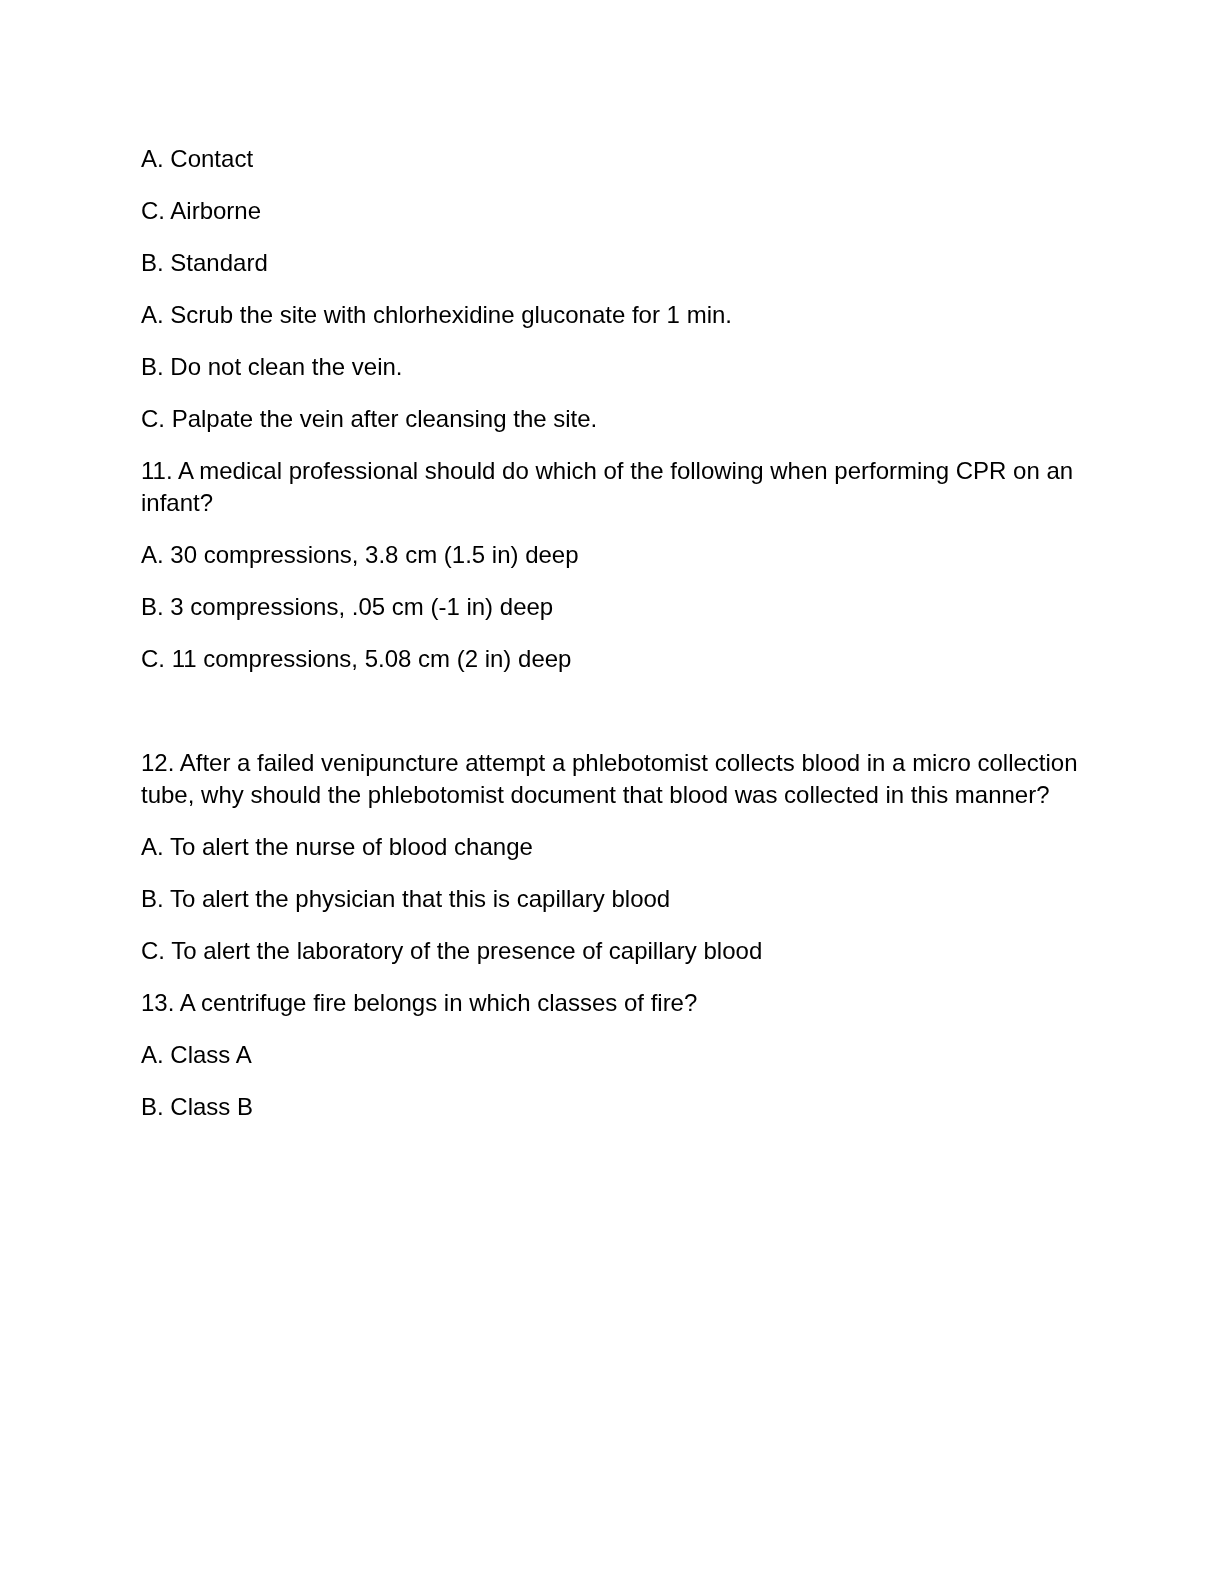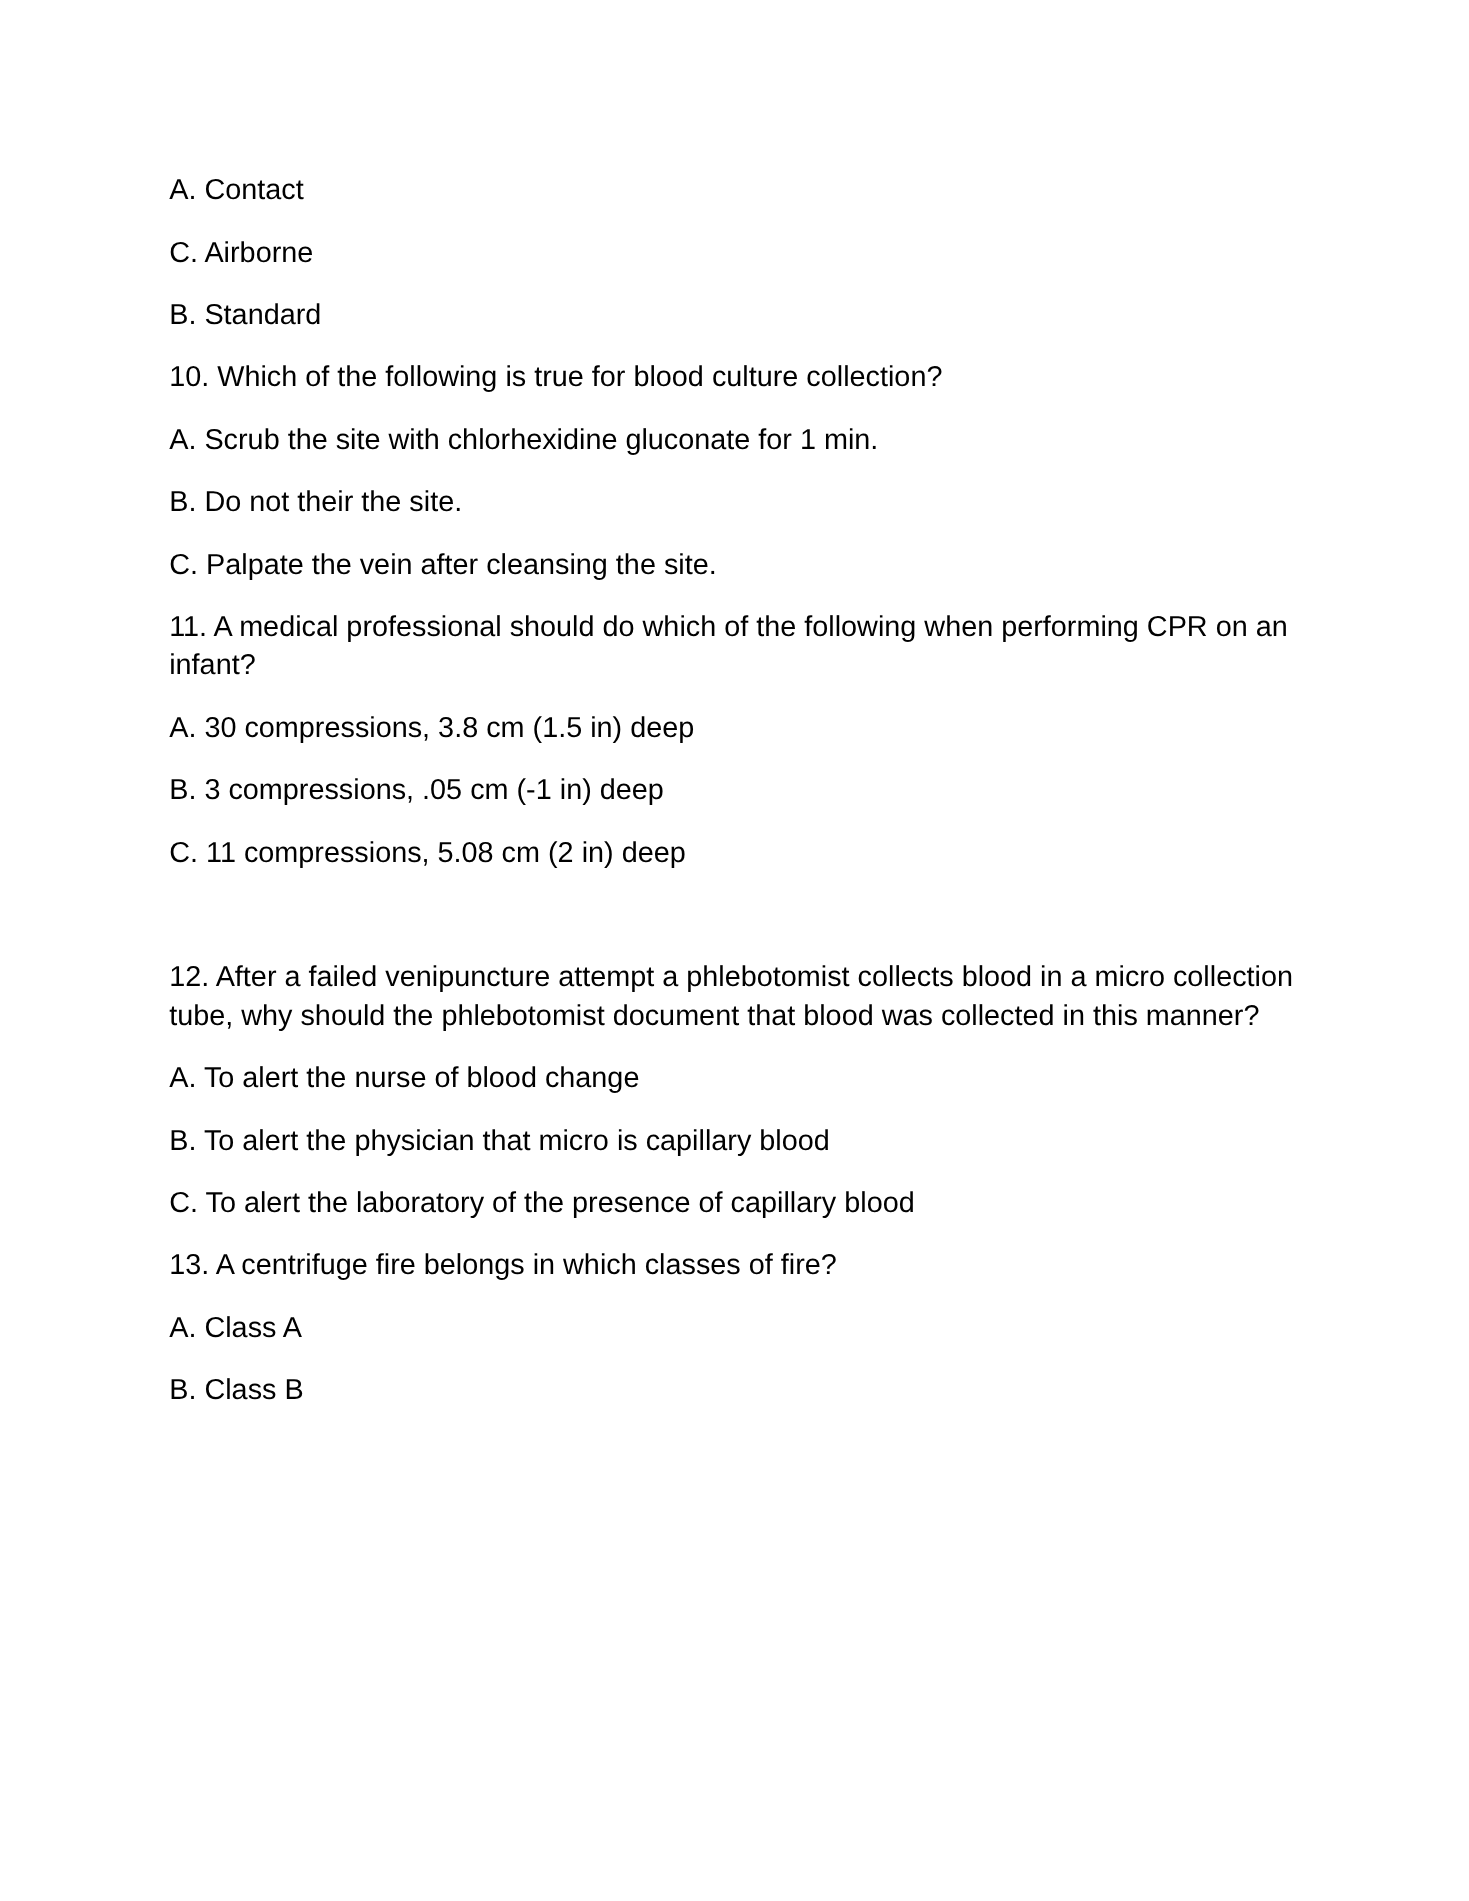"10. Which of the following" p.para { html: <p>10. Which of the following is true for blood culture collection?</p> -> none }
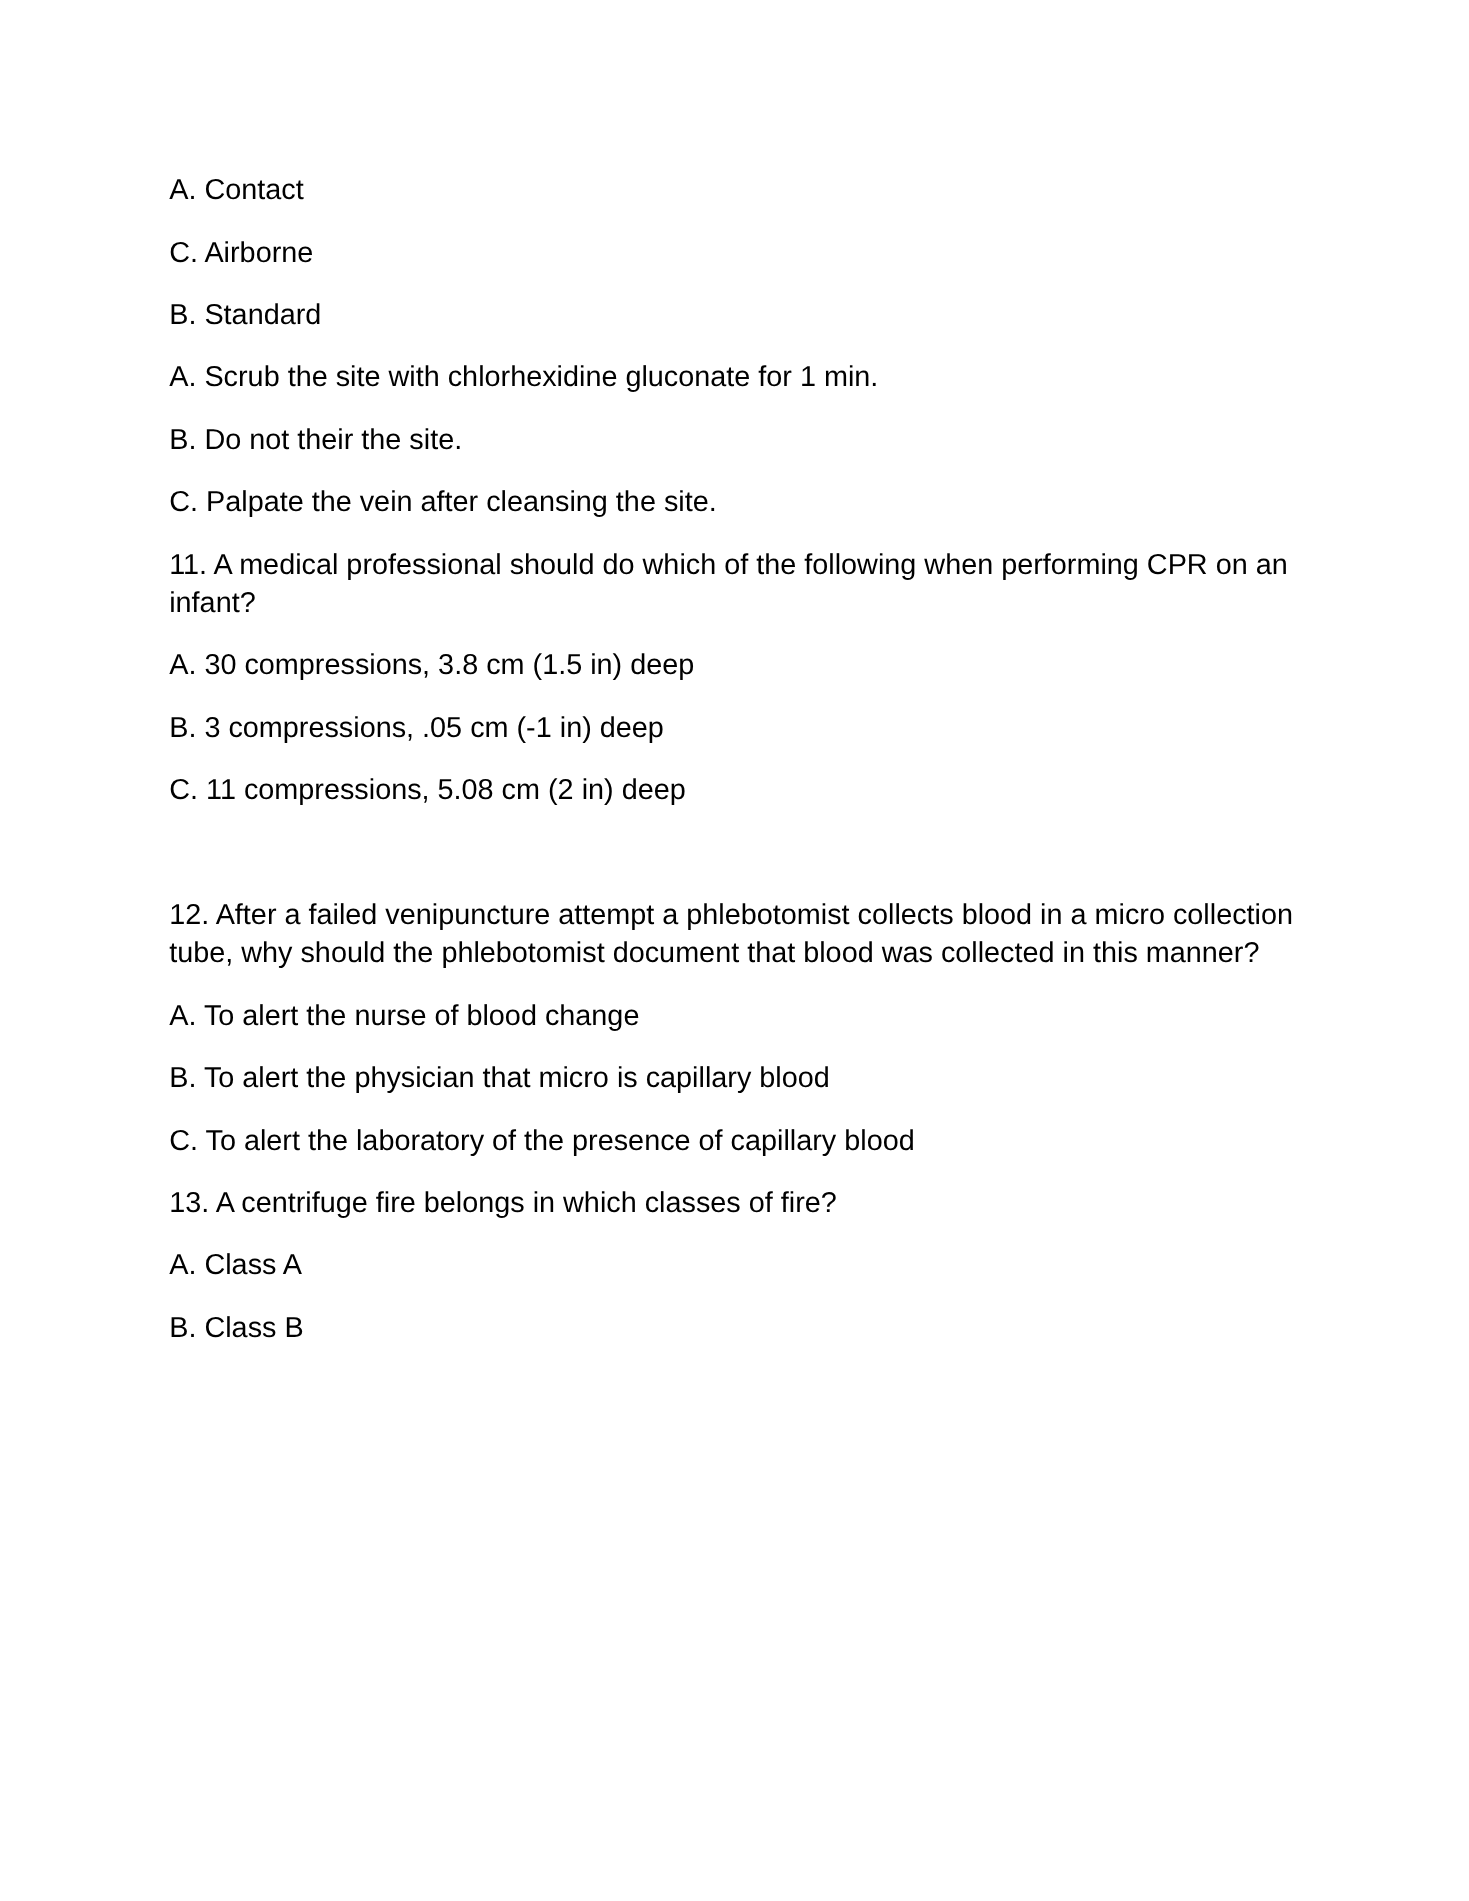"B. Do not their the" p.para { text: their the site -> clean the vein }
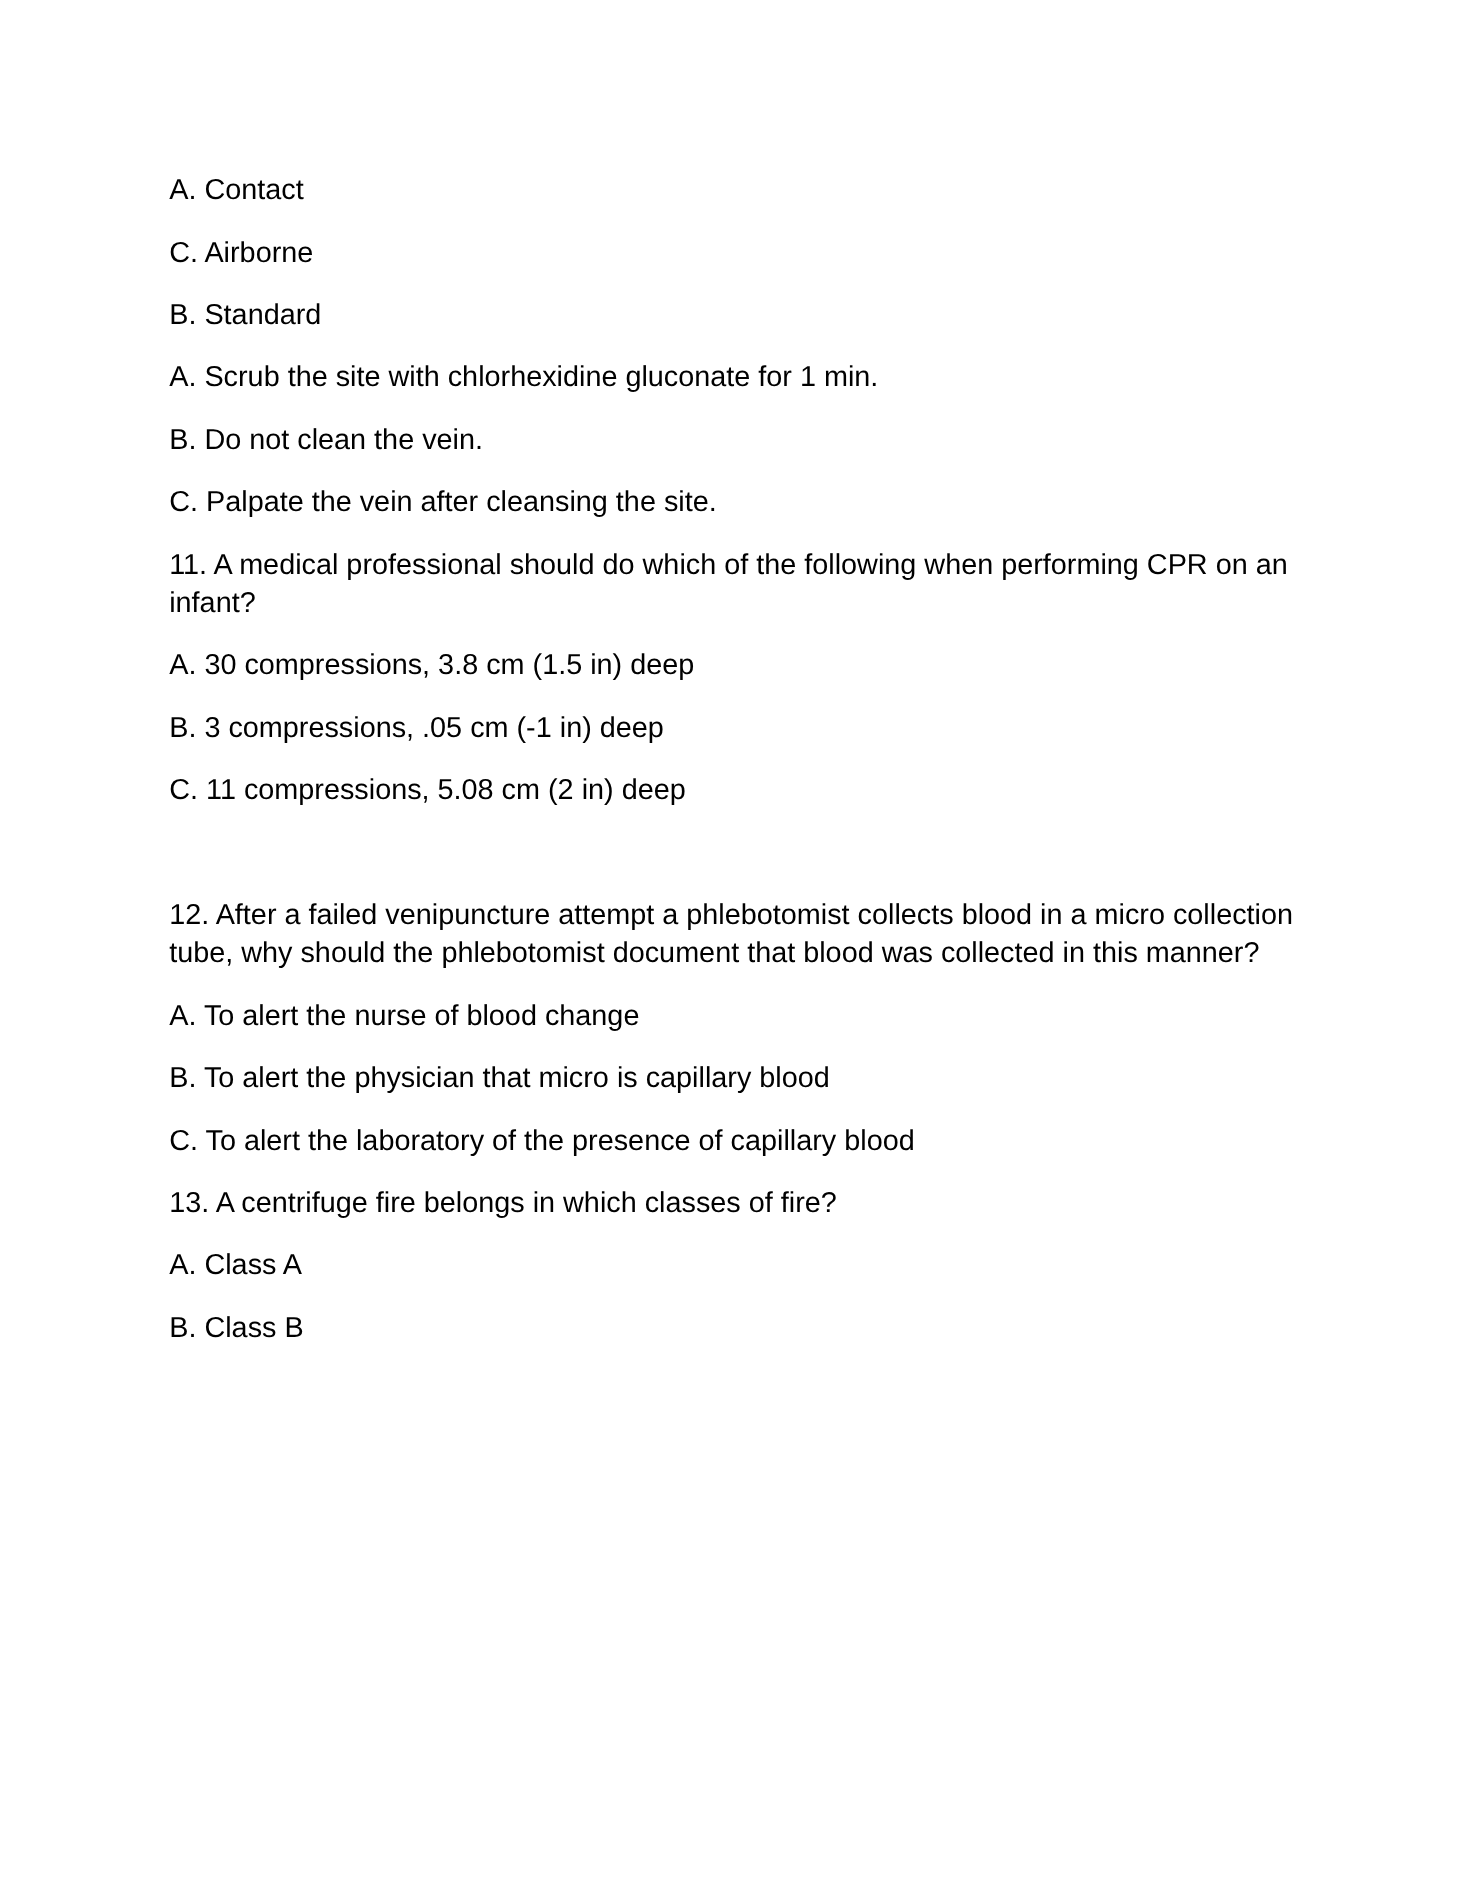"B. To alert the physician" p.para { text: micro -> this }
